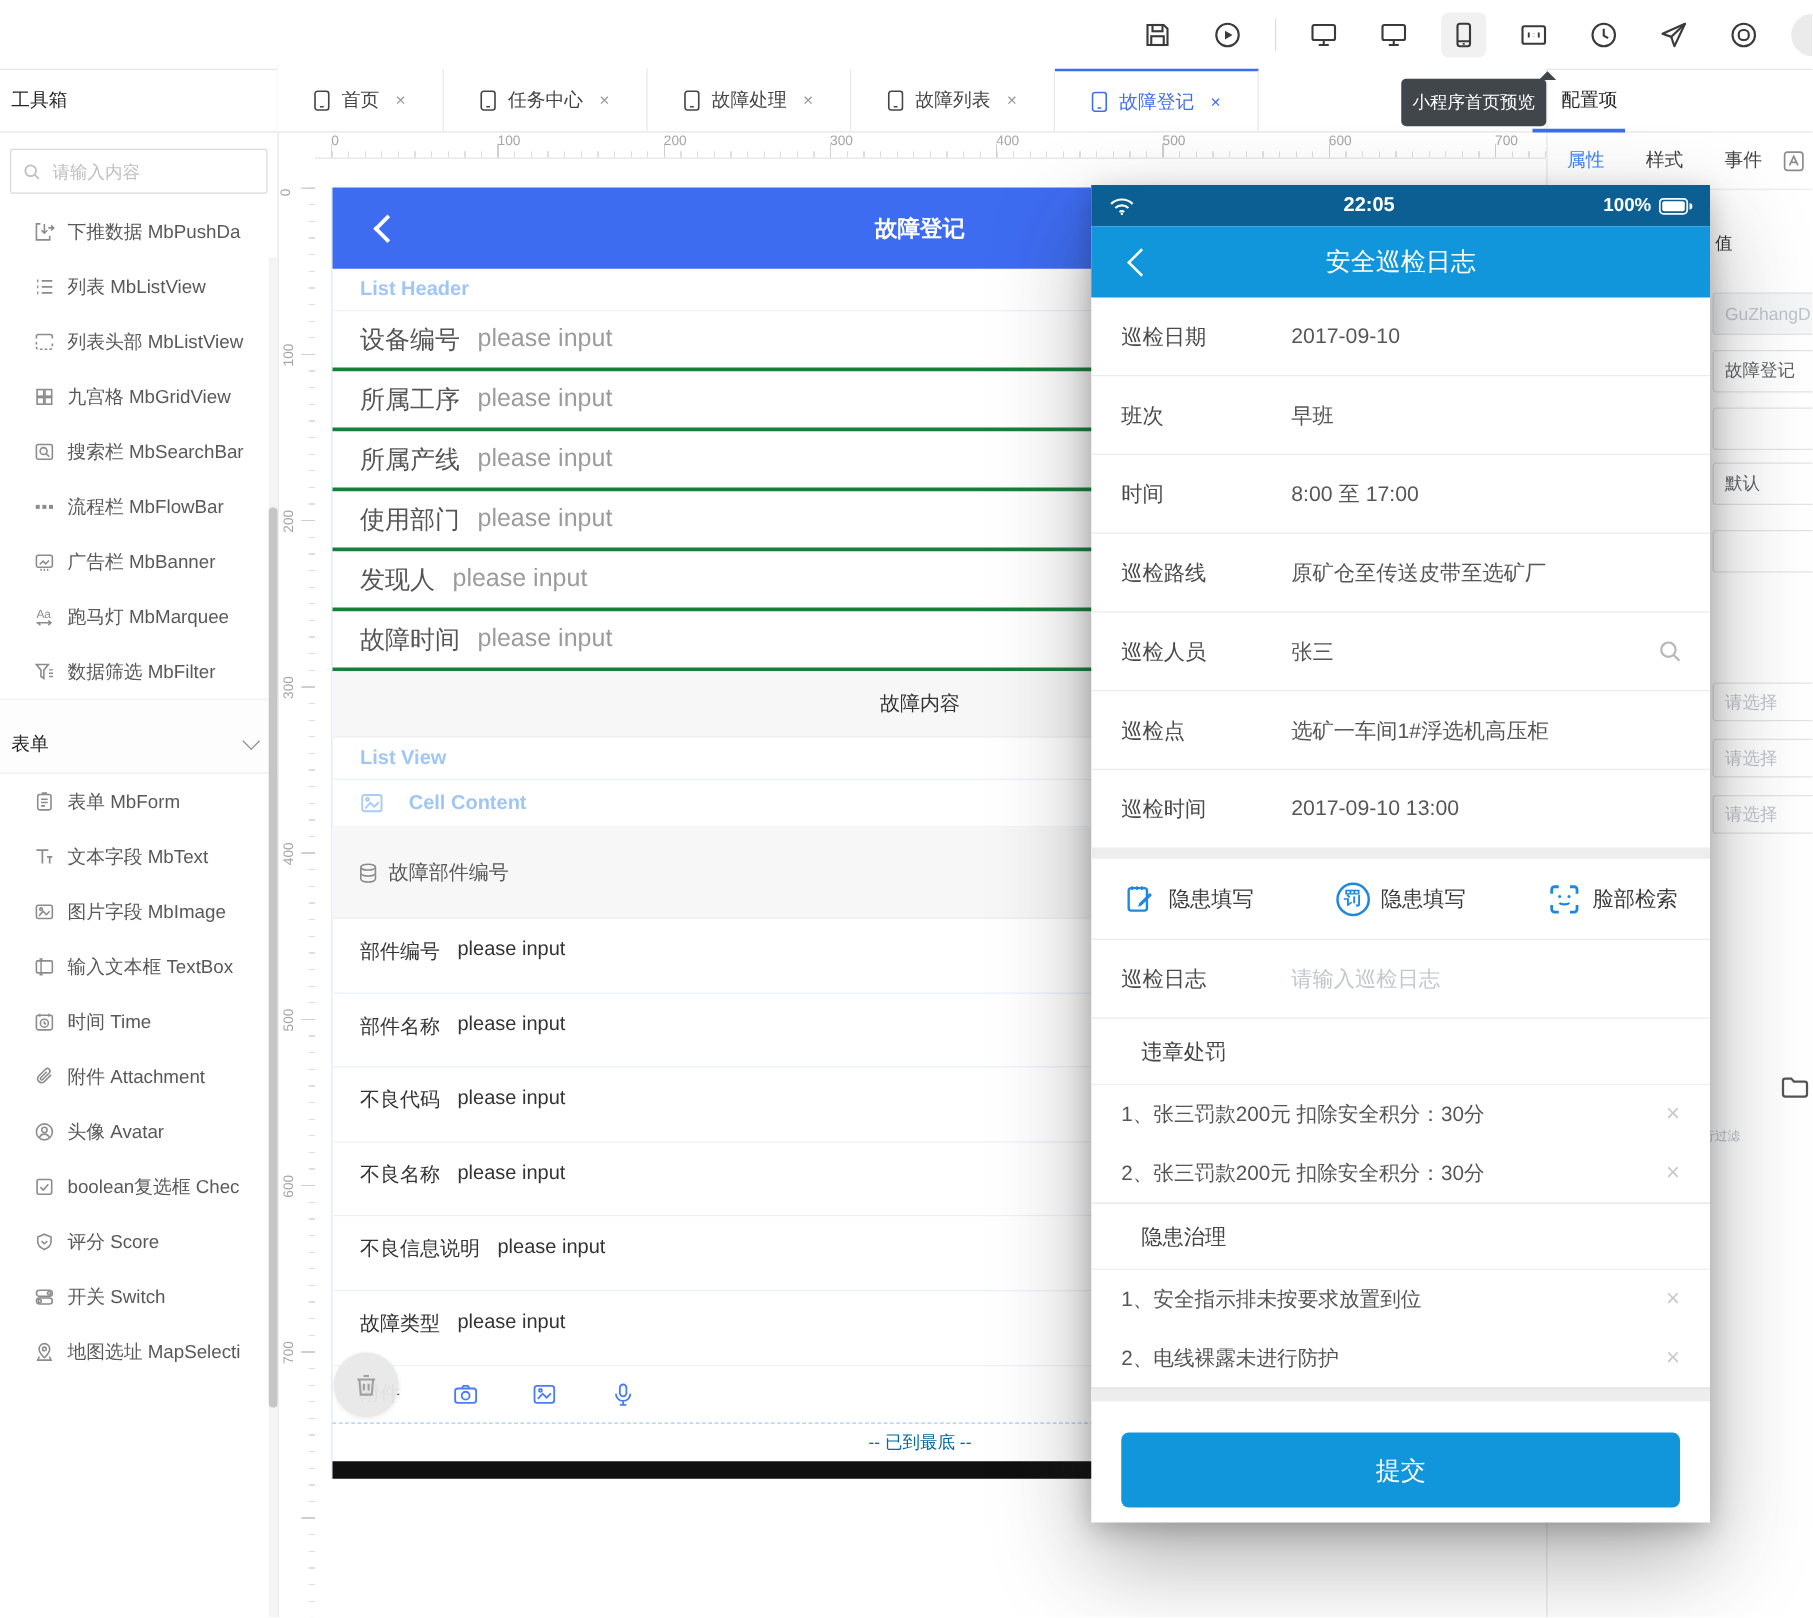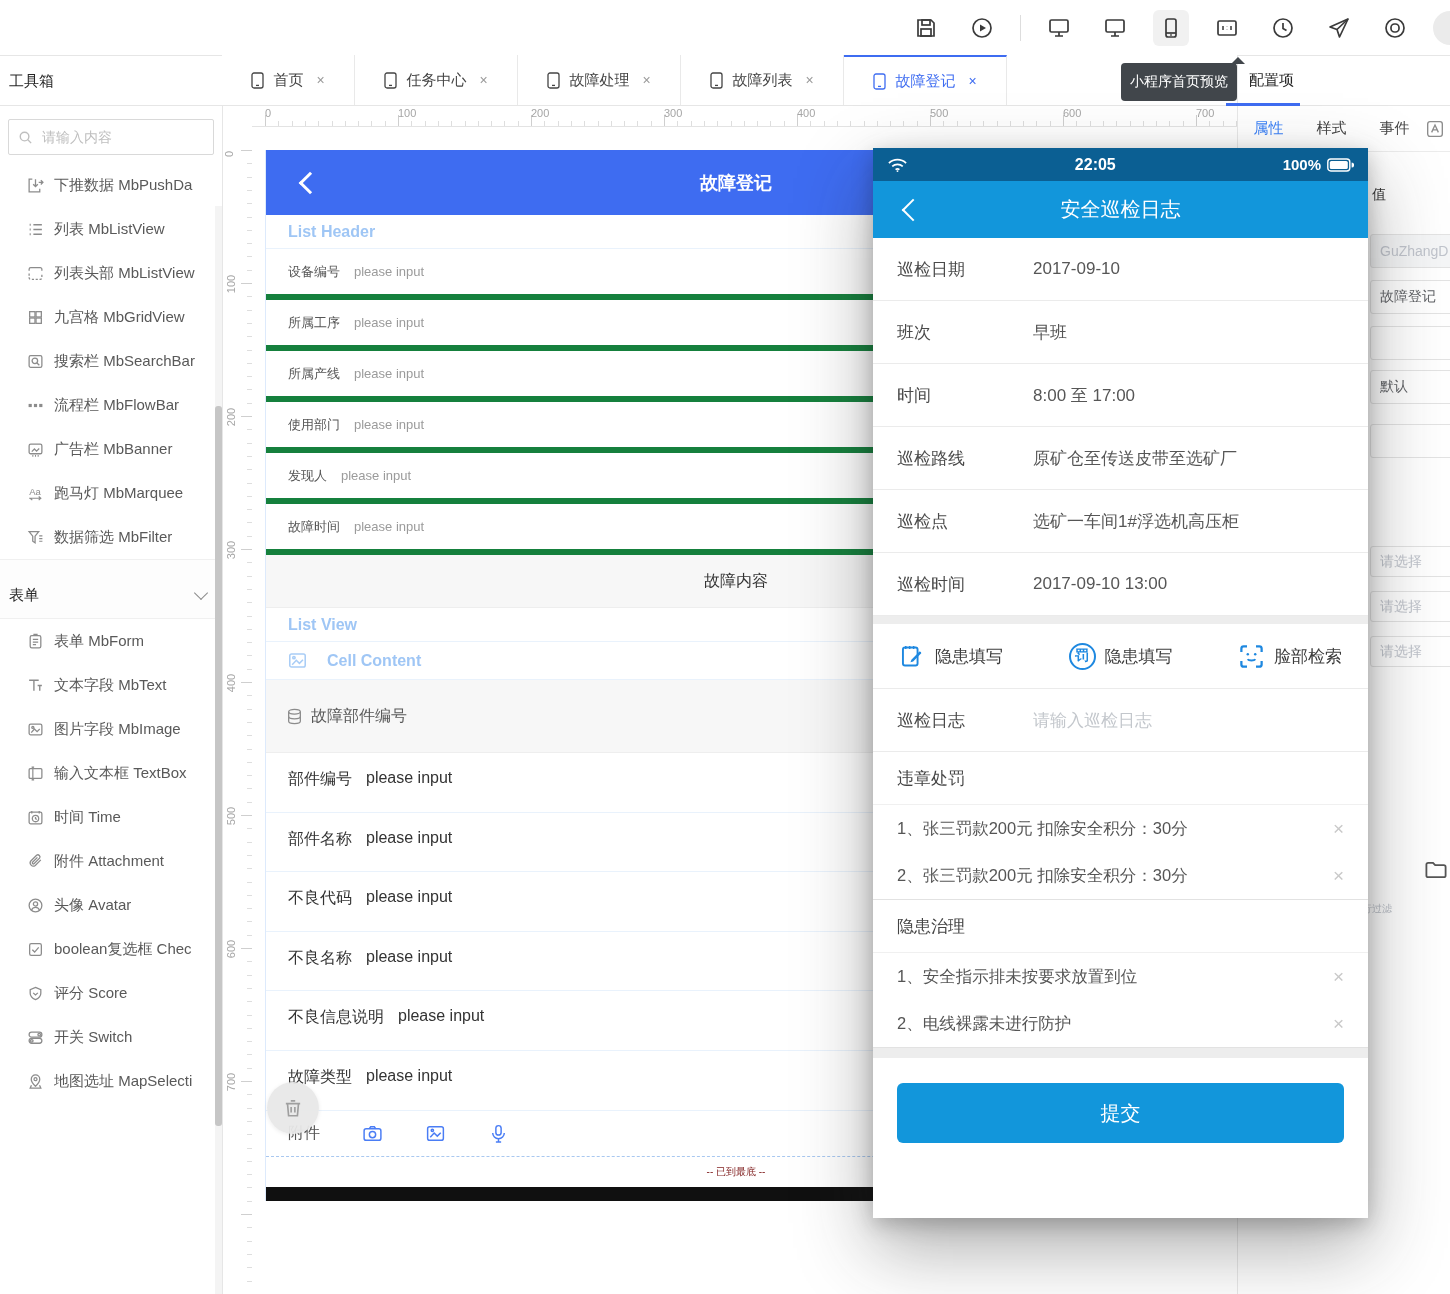"设备编号" .f-row { border-bottom: 6px solid #15803d -> 3px solid #15803d; font-size: 13px -> 20px }
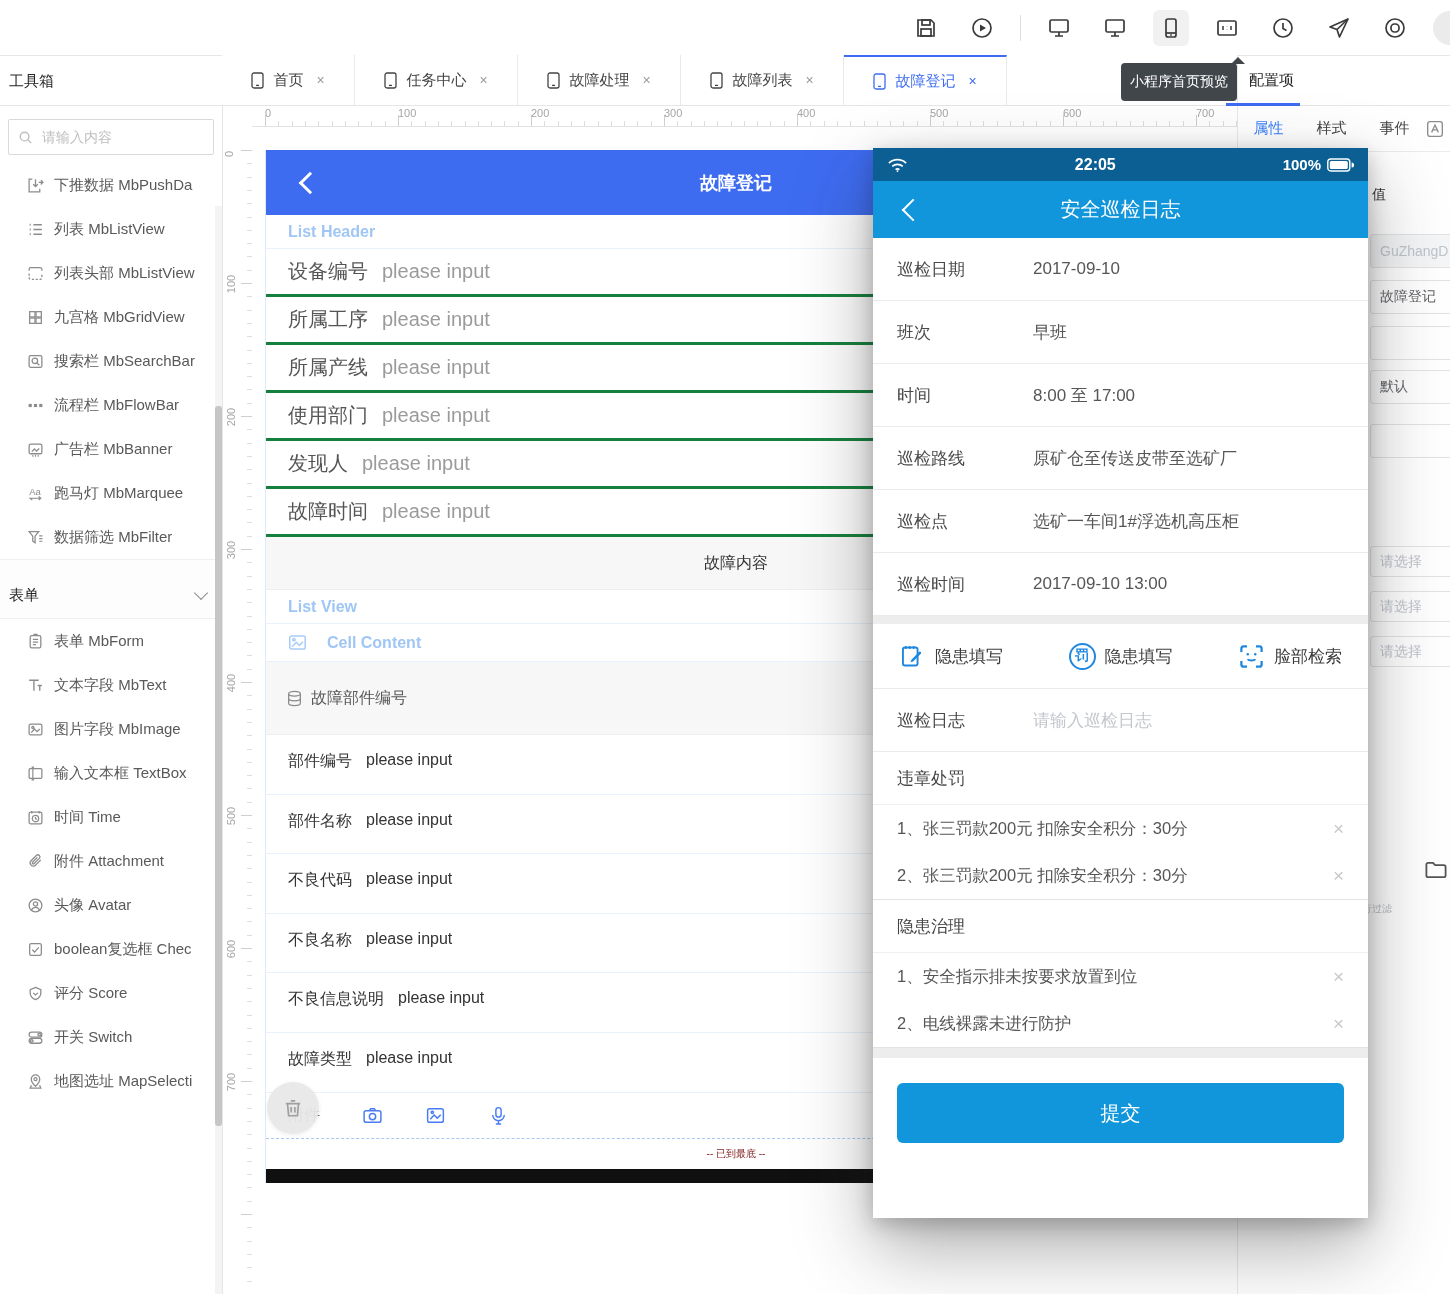"巡检人员" div.p-row { html: none -> <div> <span>巡检人员</span> <span>张三</span> <span> <svg> <circle></circle> <path></path> </svg> </span> </div> }
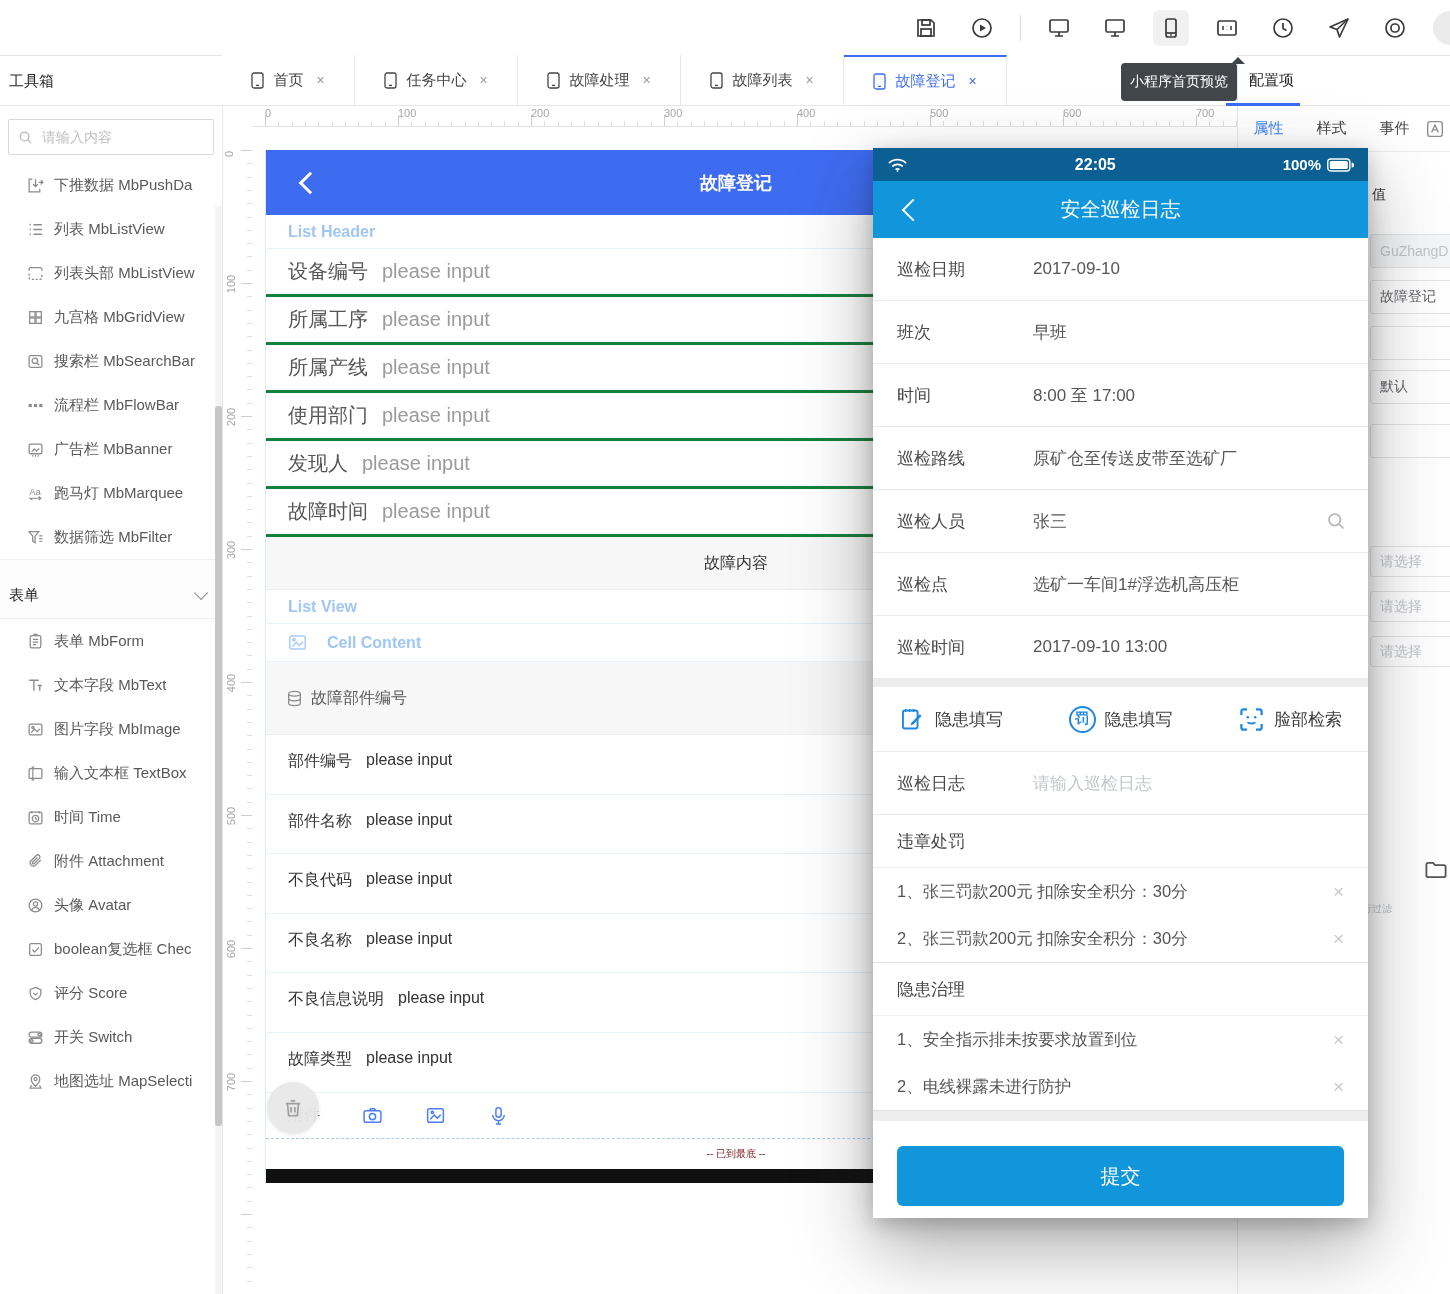"违章处罚" .p-sechead { padding-left: 24px -> 40px }
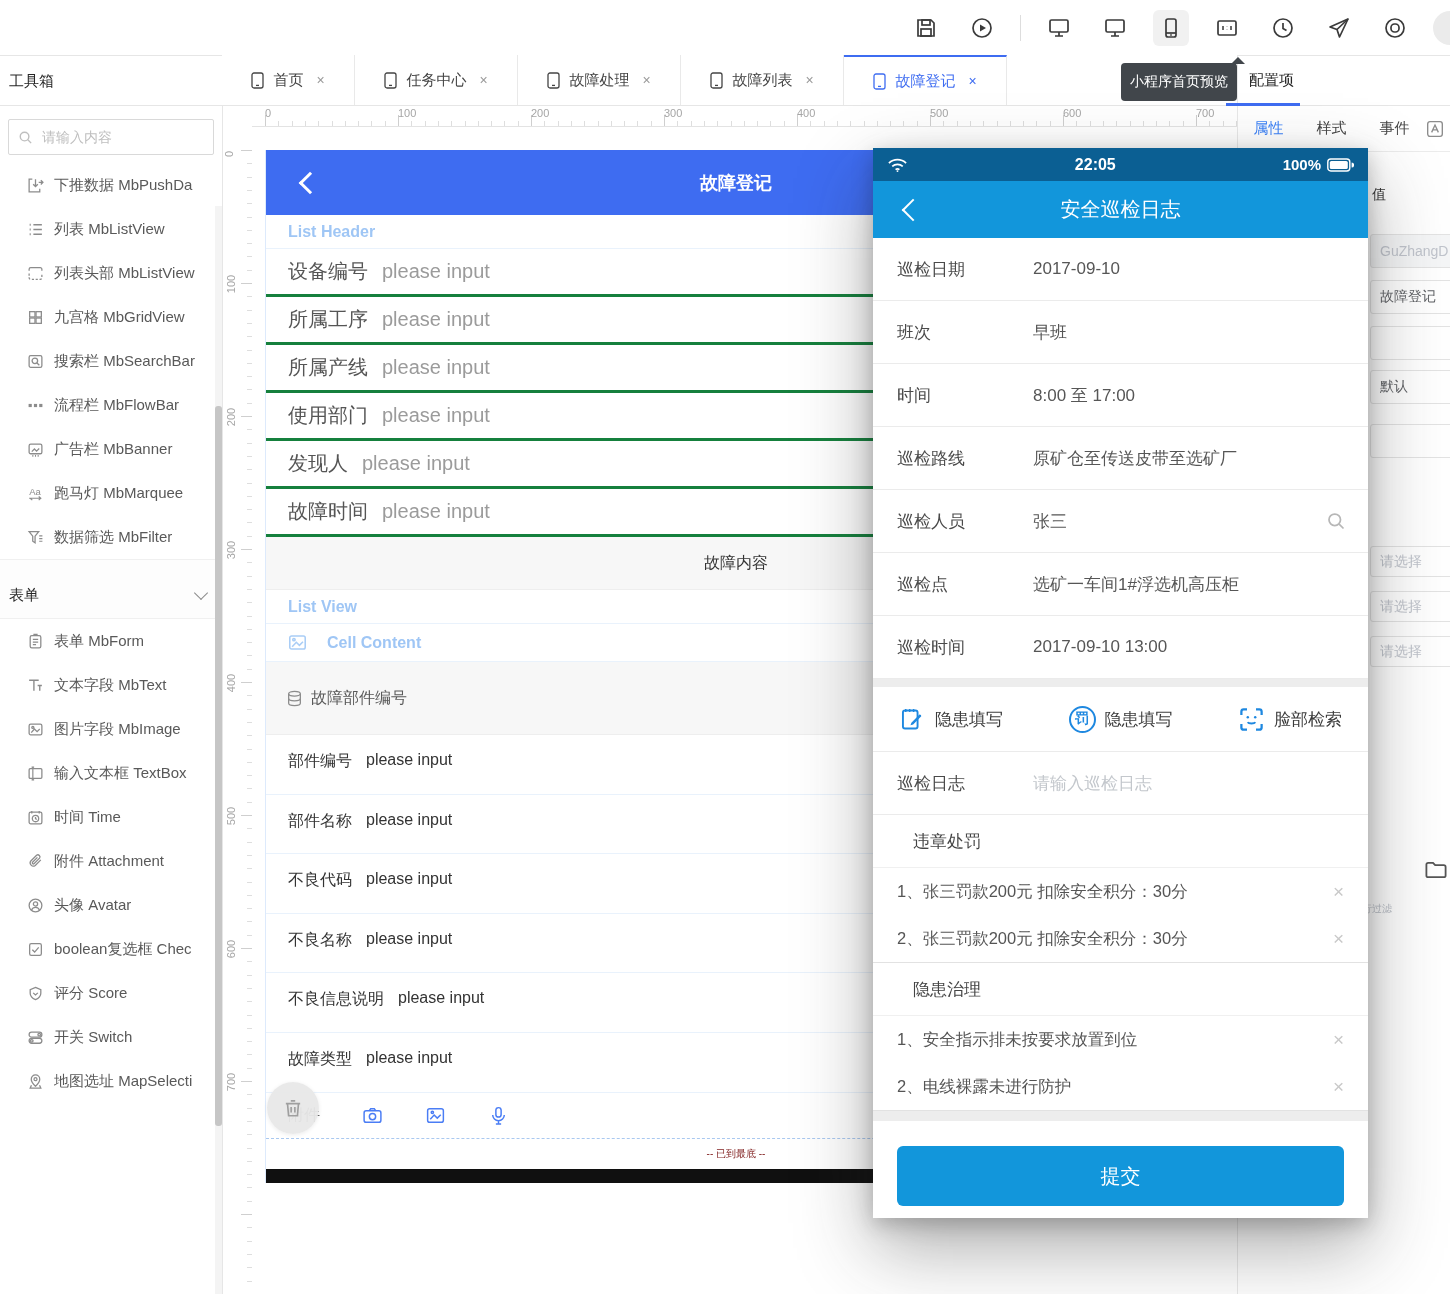"-- 已到最底 --" .f-end { color: #7f1d1d -> #0369a1; font-size: 10px -> 14px }
